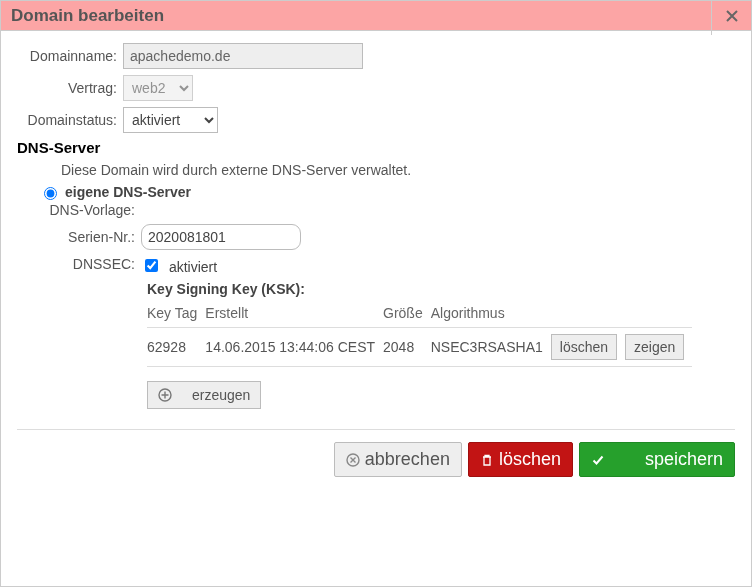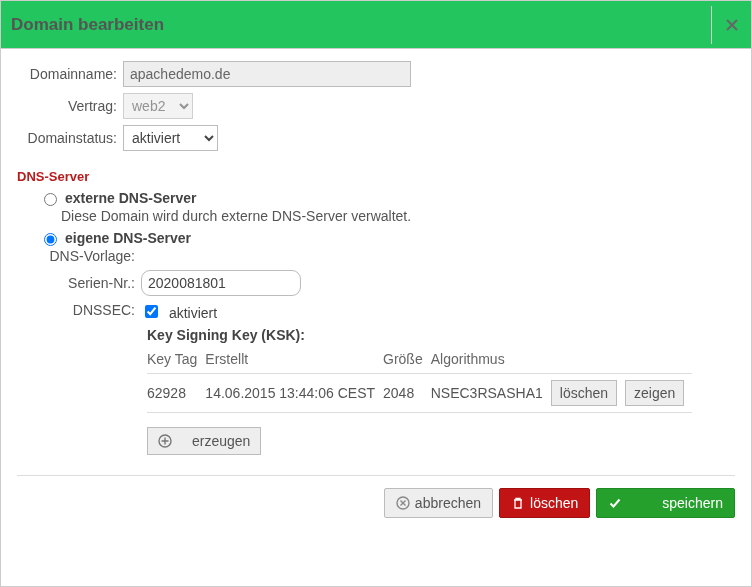"Domain bearbeiten" .titlebar { background: #22c55e -> #fca5a5; height: 48px -> 30px }
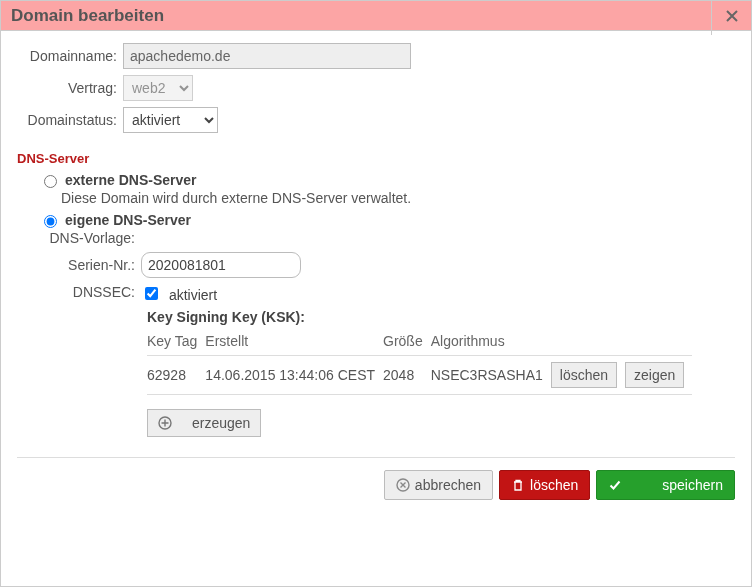"apachedemo.de" input { width: 288px -> 240px }
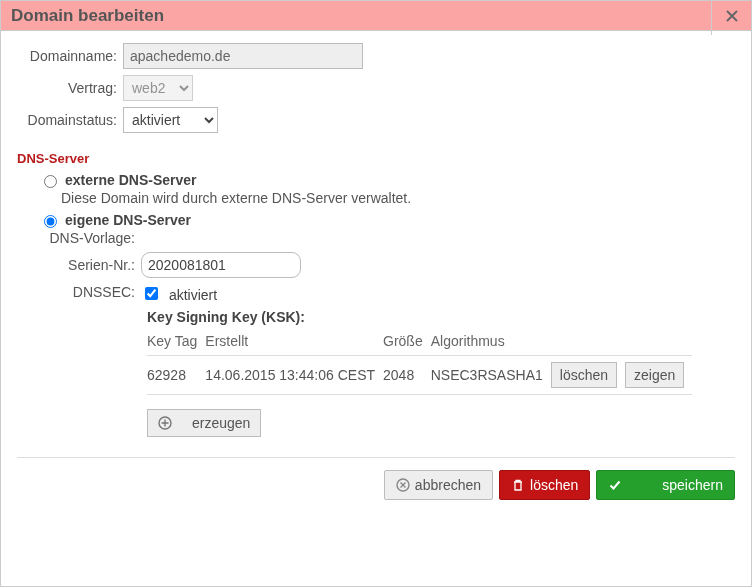"DNS-Server" .section-heading { color: #b91c1c -> #000000; font-size: 13px -> 15px; margin: 18px 0 6px 0 -> 6px 0 6px 0 }
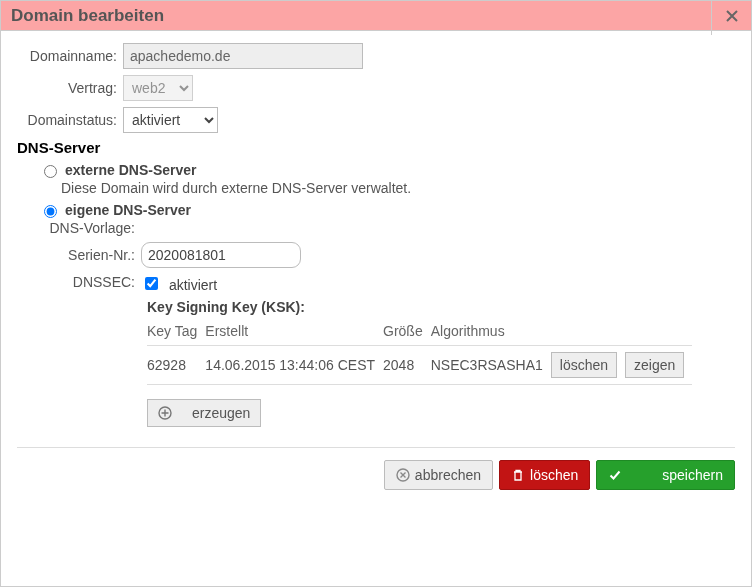"externe DNS-Server" label.radio-row { html: <label> <input> <span>externe DNS-Server</span> </label> -> none }
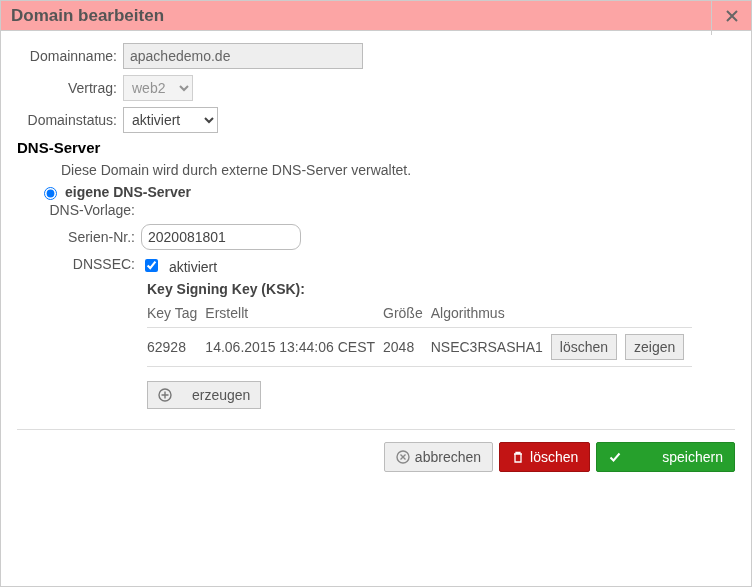"abbrechen" .btn { font-size: 14px -> 18px }
